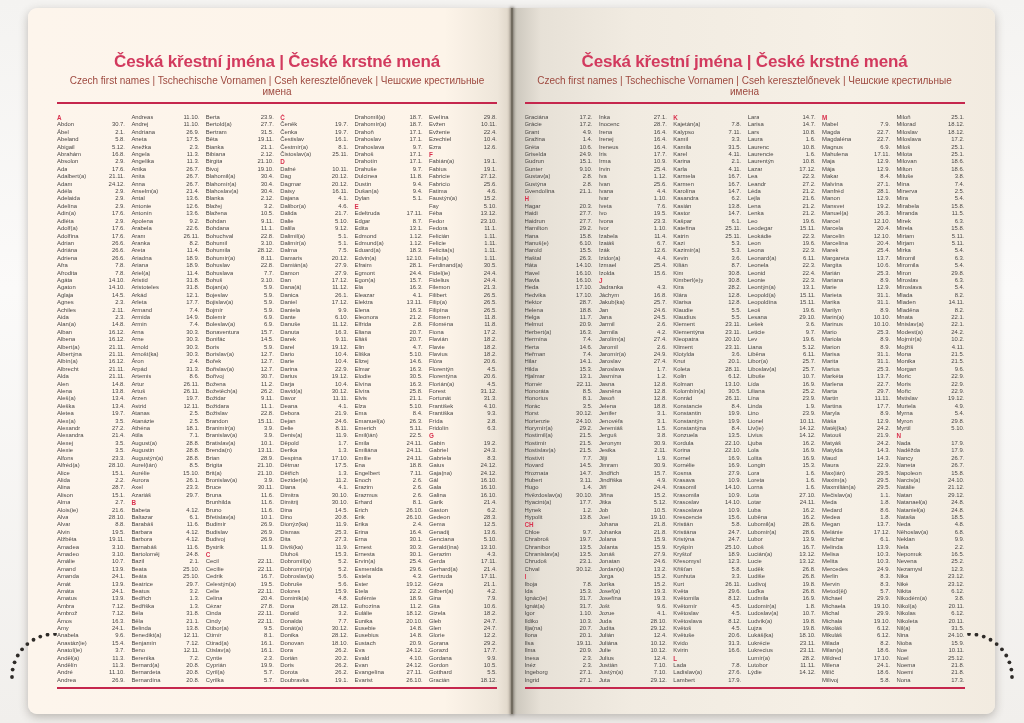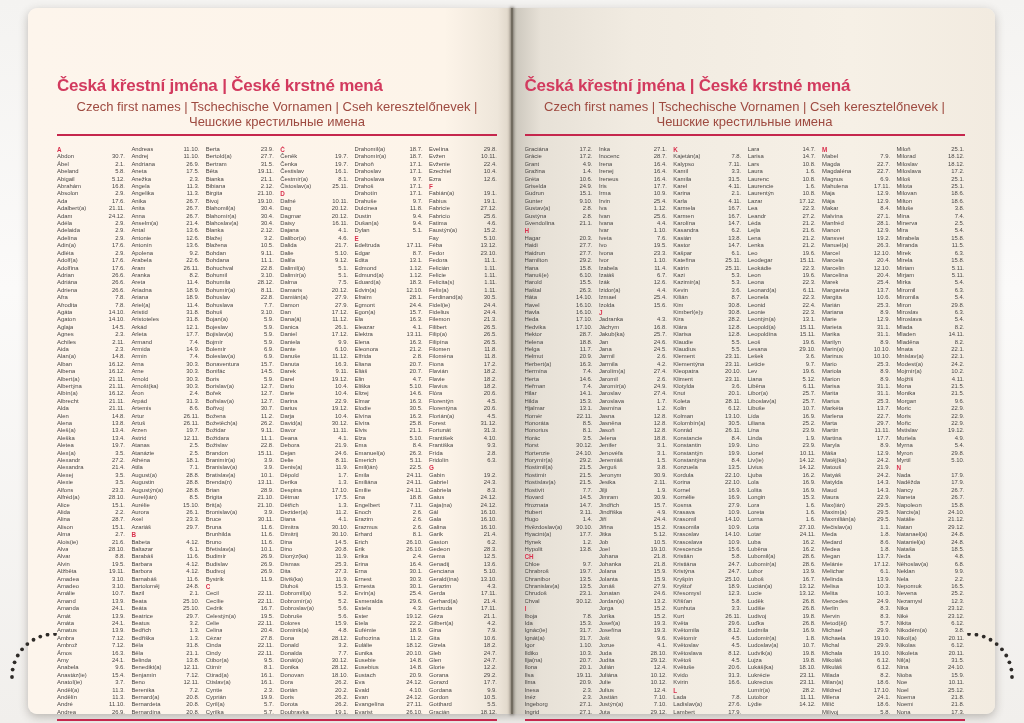"Česká křestní jména | České" .ptitle { margin-top: 68px -> 44px; text-align: none -> center }
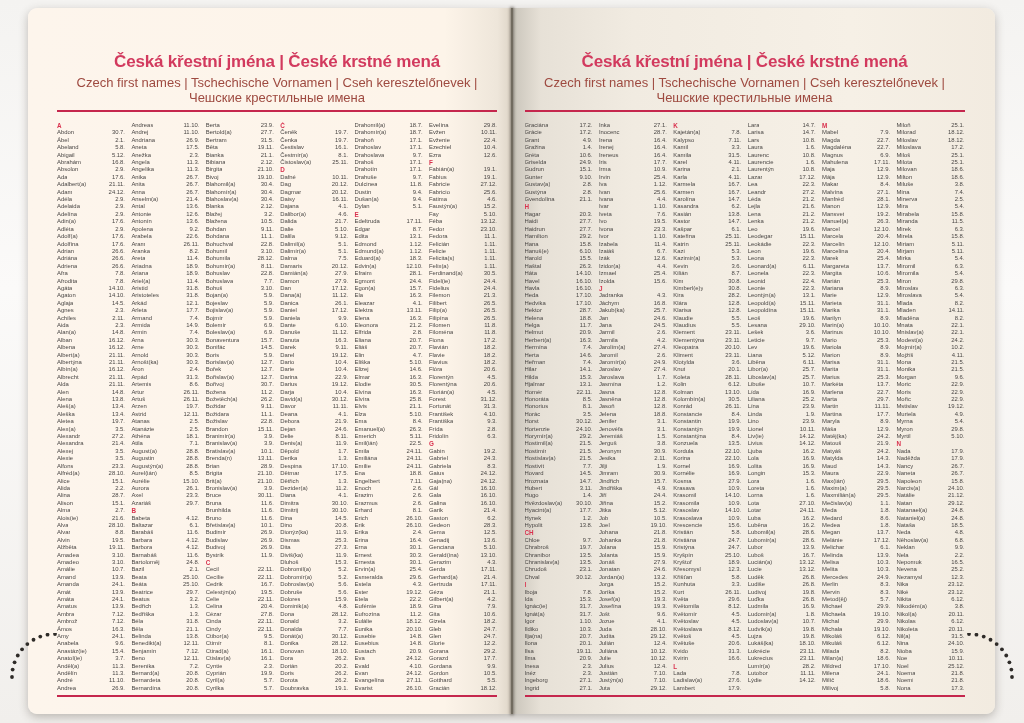"Czech first names | Tschechische" .psub { font-size: 13px -> 10px }
